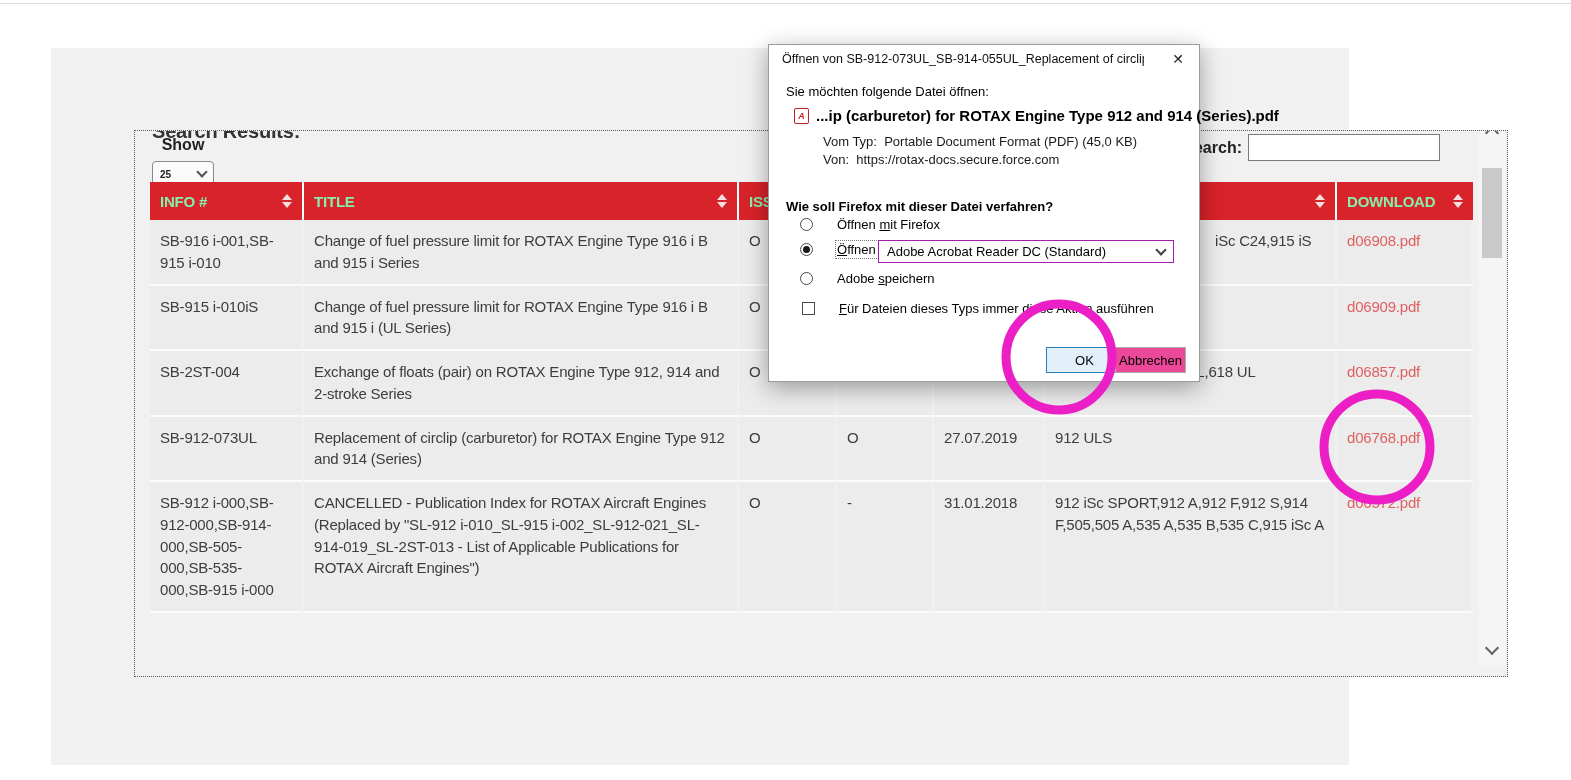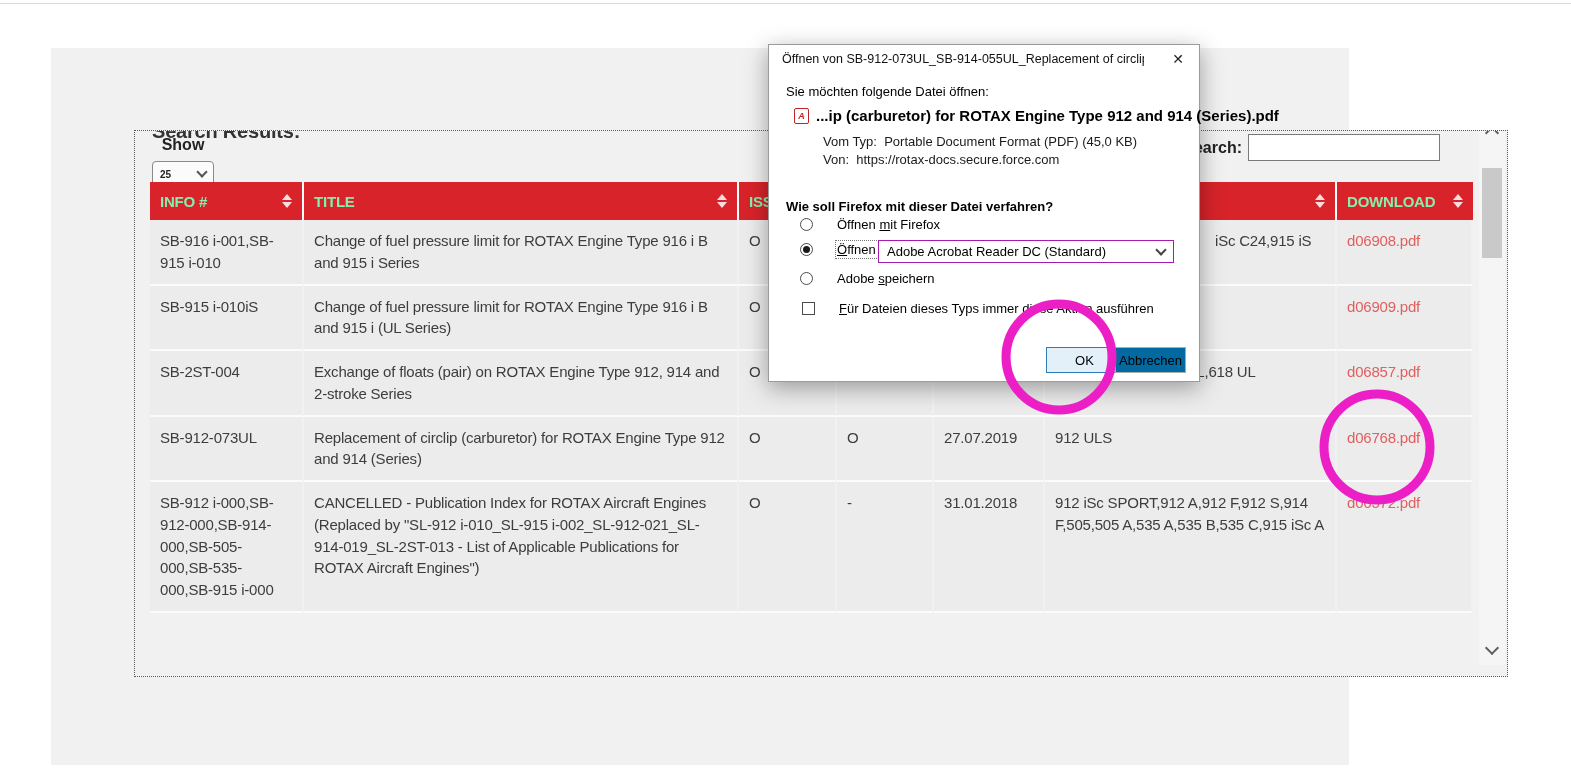"Abbrechen" .btn-cancel { background: #0369a1 -> #ec4899 }
